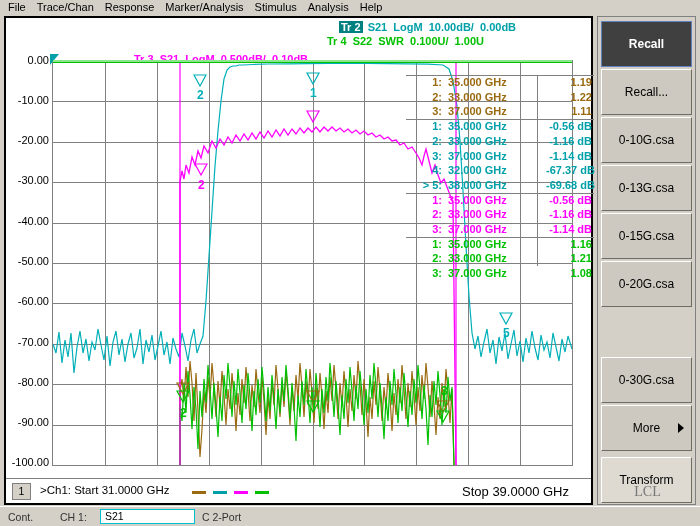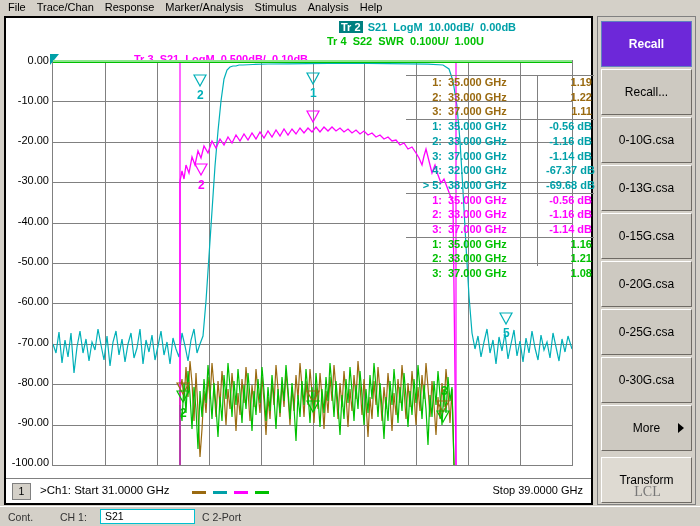"Recall" .sk.title { background: #6d28d9 -> #404040 }
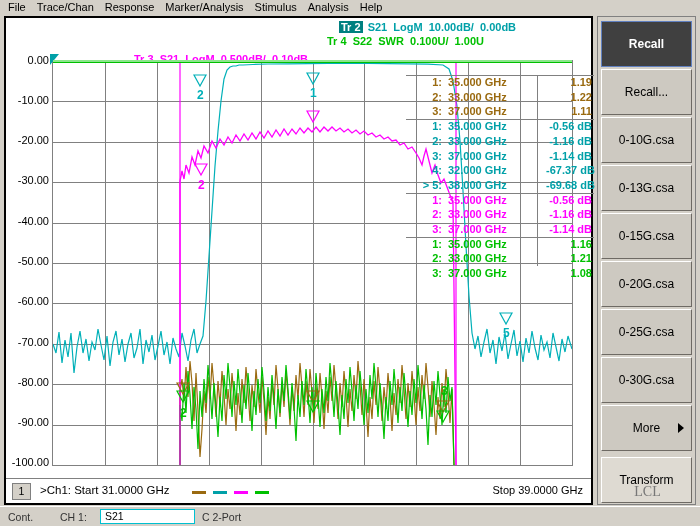"0-25G.csa" div.sk { html: <div>0-25G.csa</div> -> none }
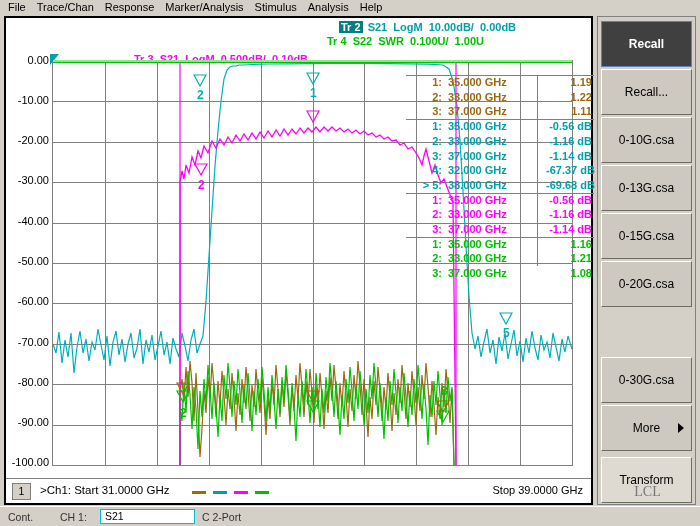"Stop 39.0000 GHz" .chstop { font-size: 11px -> 13px; right: 8px -> 22px }
